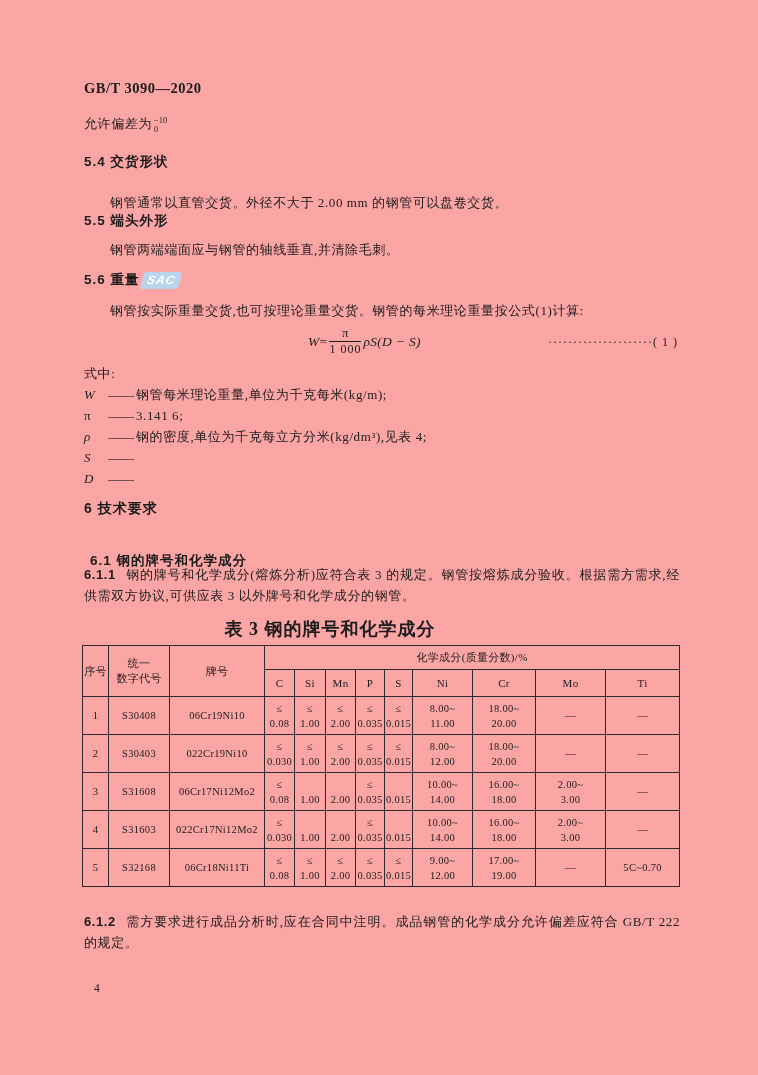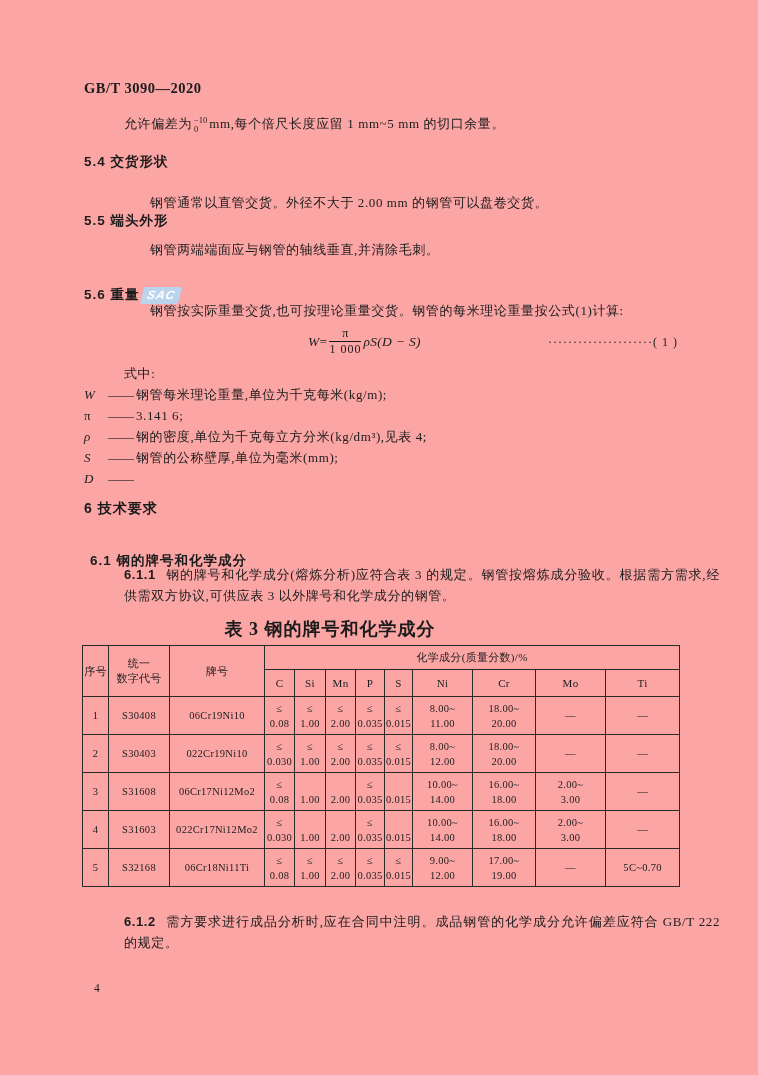"允许偏差为" .body-text { margin-left: 40px -> none }
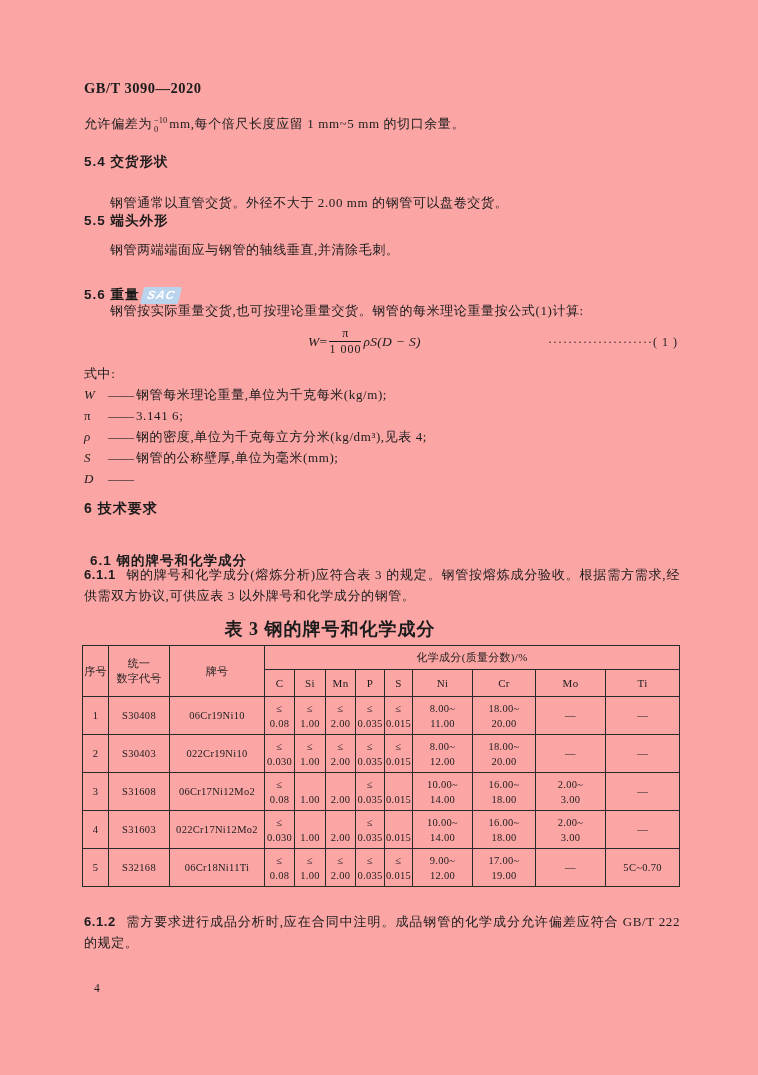"mm,每个倍尺长度应留 1 mm~5 mm 的切口余量。" span { html: <span>mm,每个倍尺长度应留 1 mm~5 mm 的切口余量。</span> -> none }
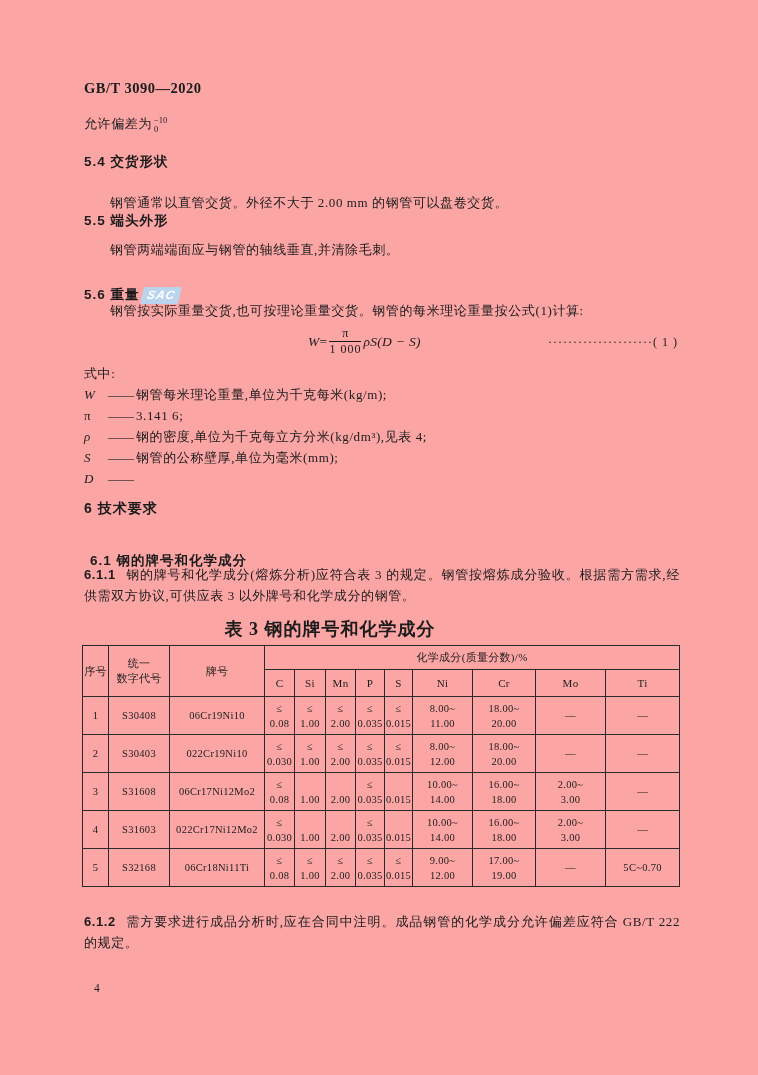"5.6 重量" div.abs { top: 286px -> 271px }
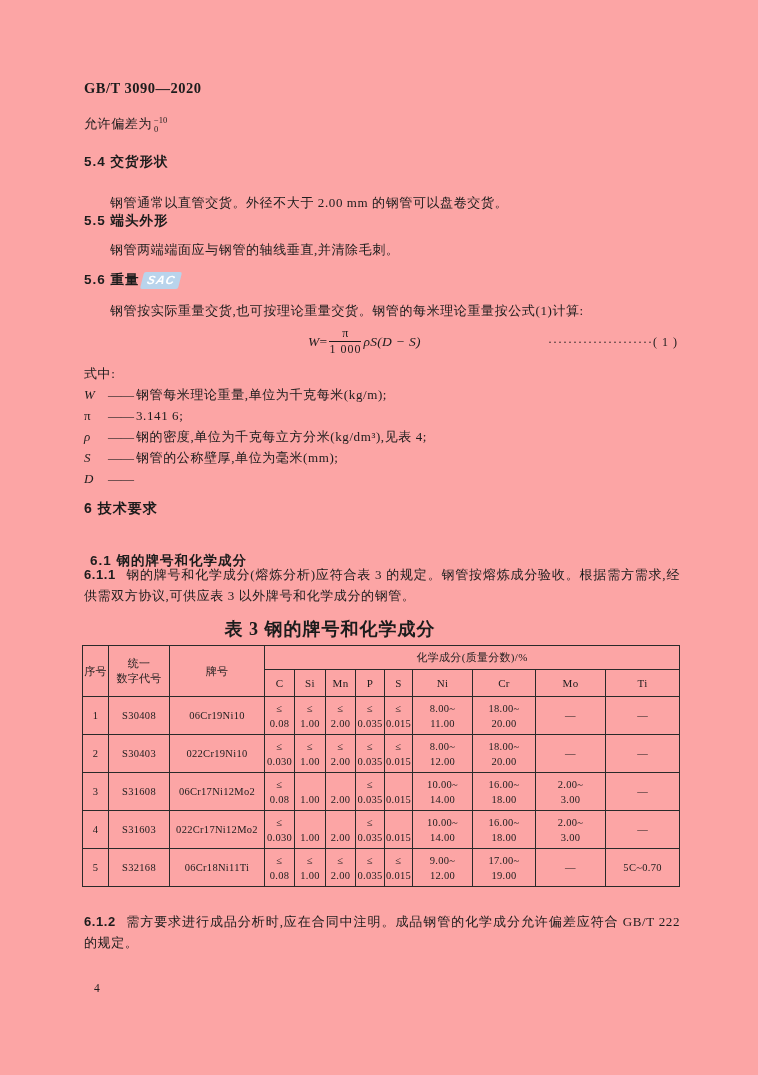"钢管的公称壁厚,单位为毫米(mm);" span { html: <span>钢管的公称壁厚,单位为毫米(mm);</span> -> none }
